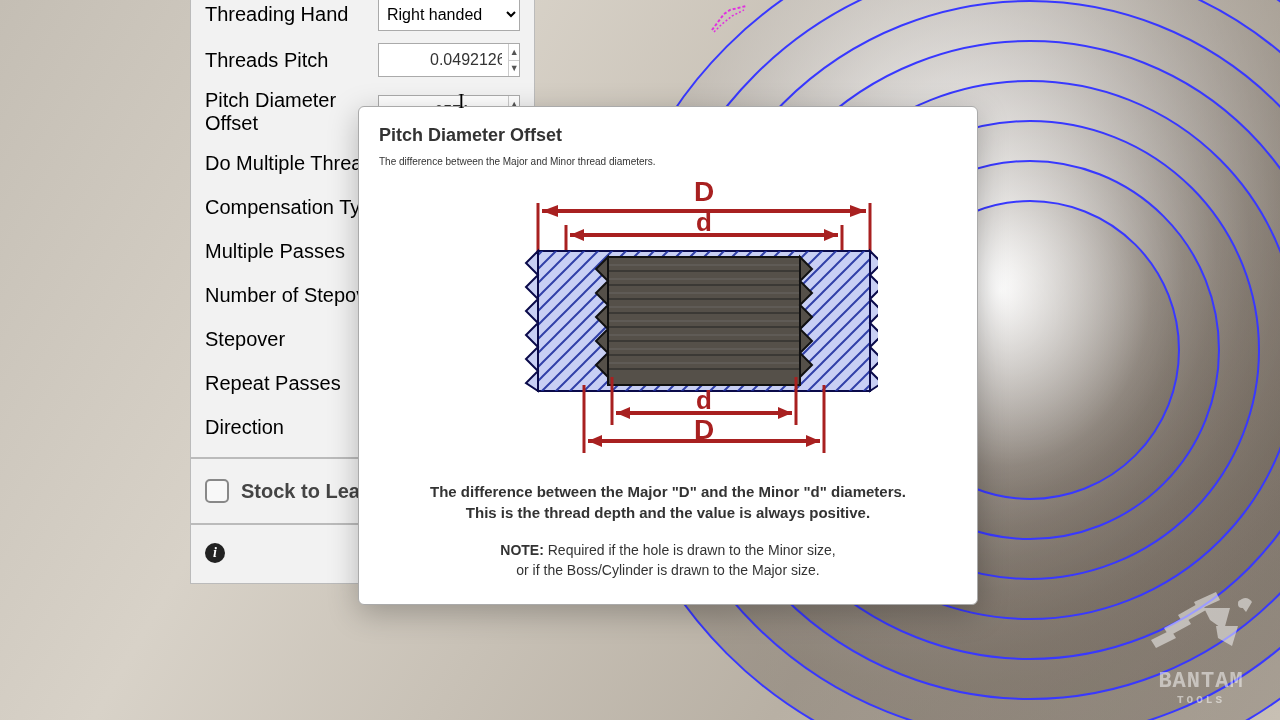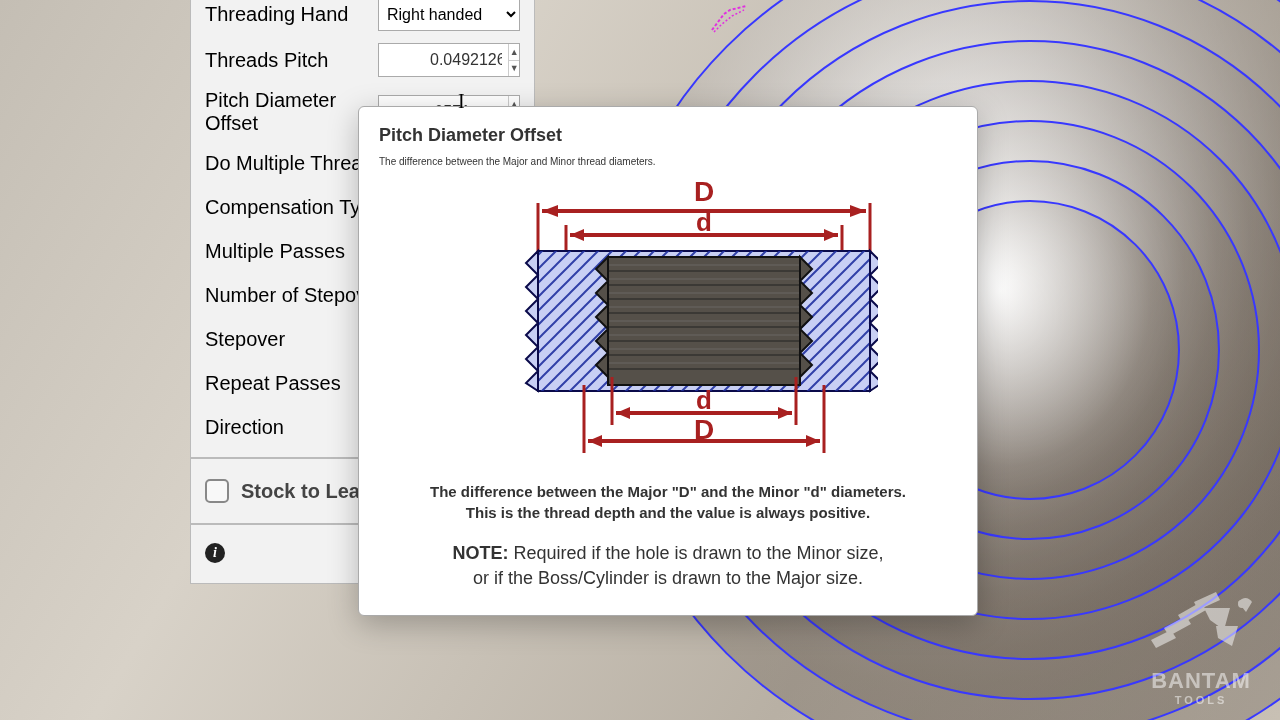"NOTE: Required if the hole" .tooltip .note { font-size: 18px -> 14px }
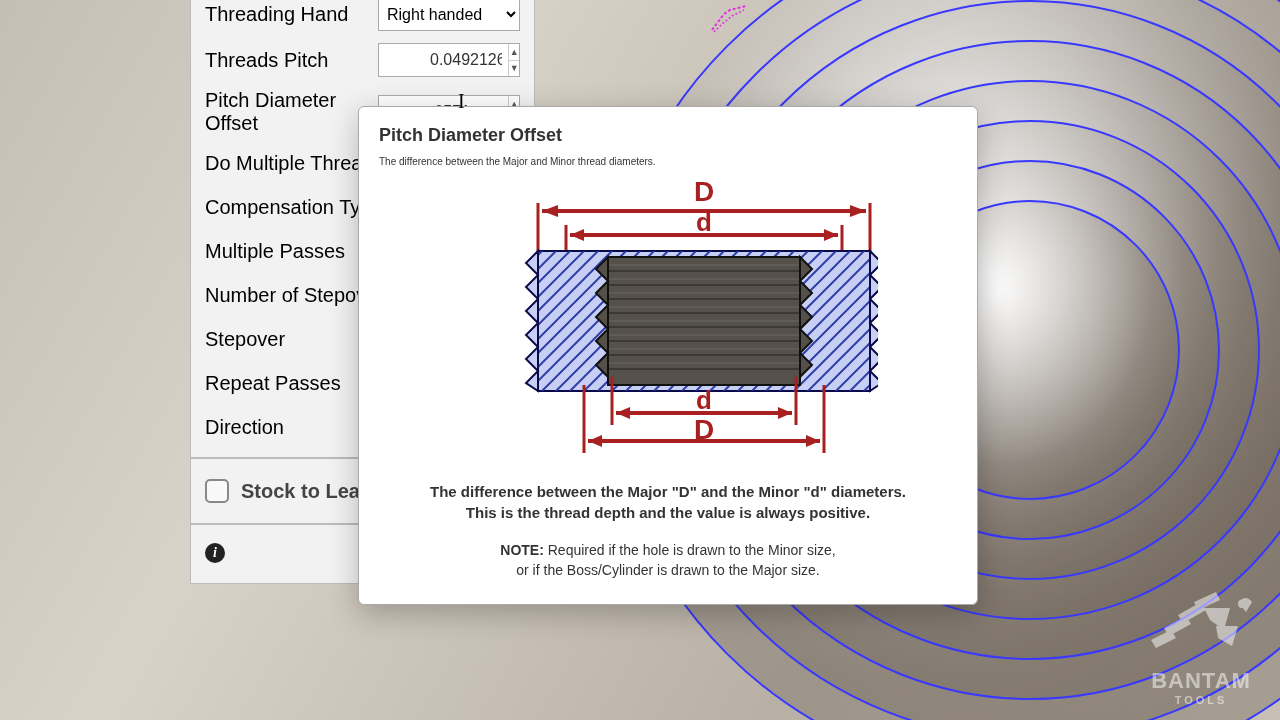"BANTAM" .watermark { font-family: none -> Liberation Mono, monospace }
